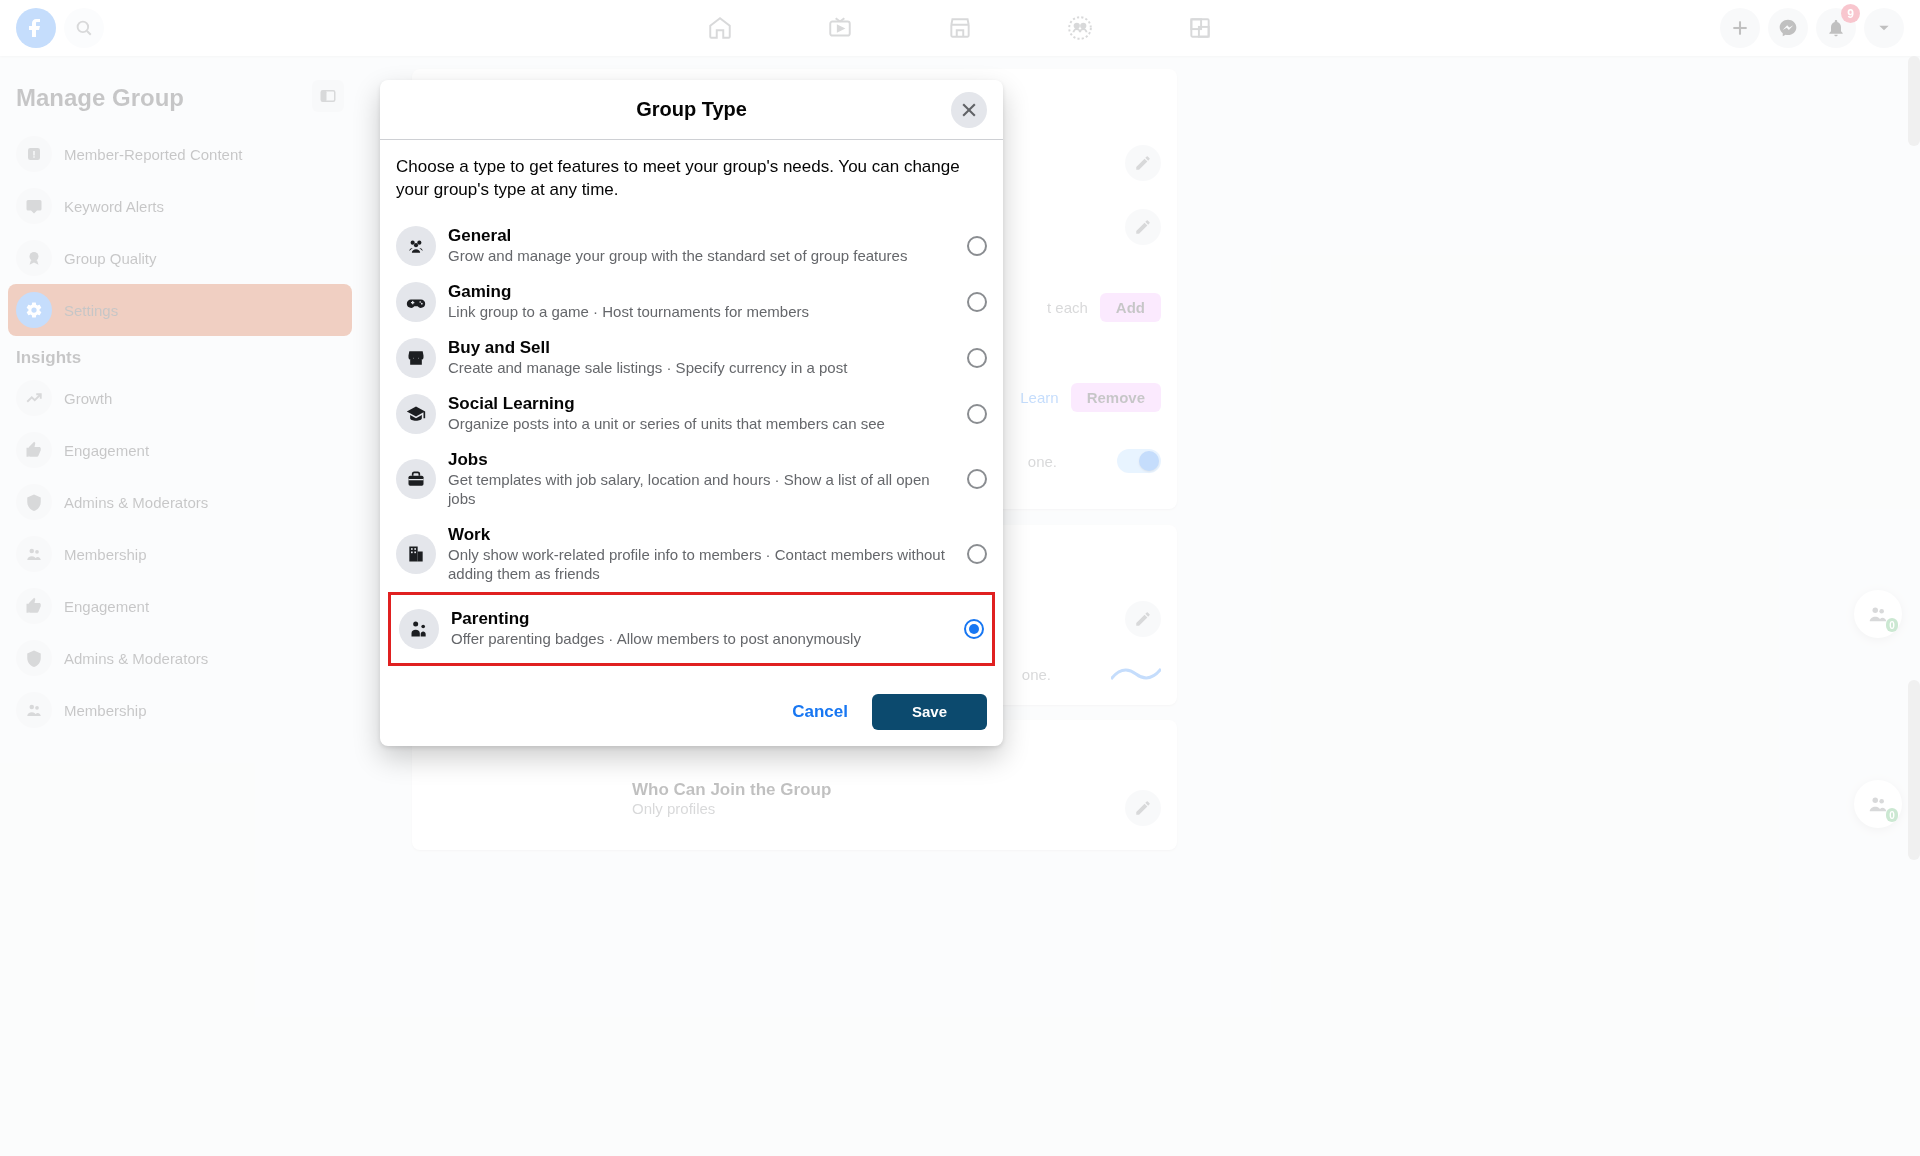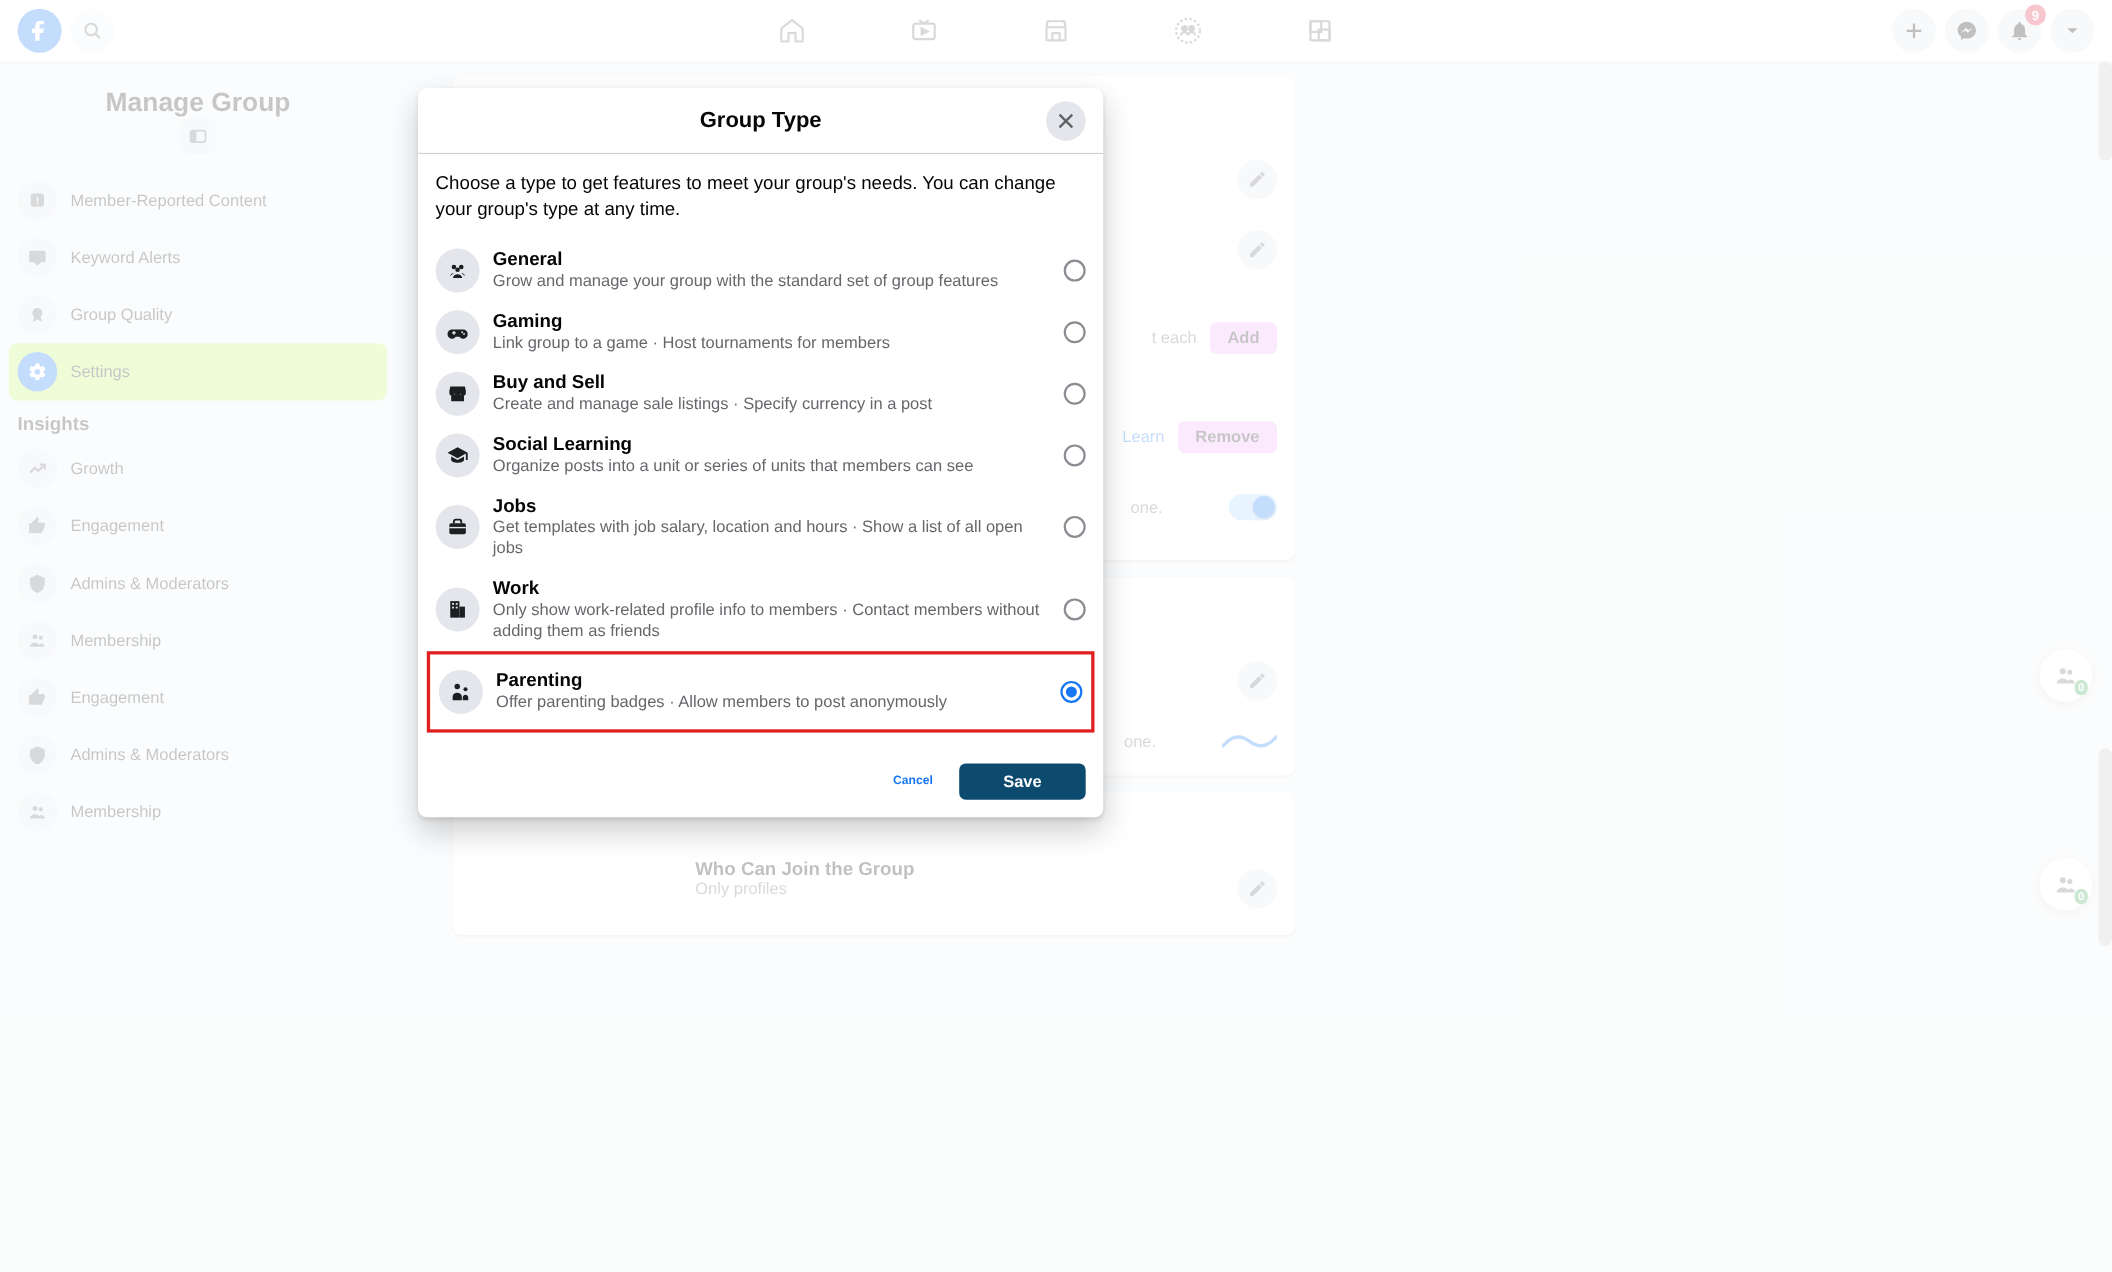"Manage Group" .sidebar h1 { align-items: center -> flex-end; flex-direction: column -> none }
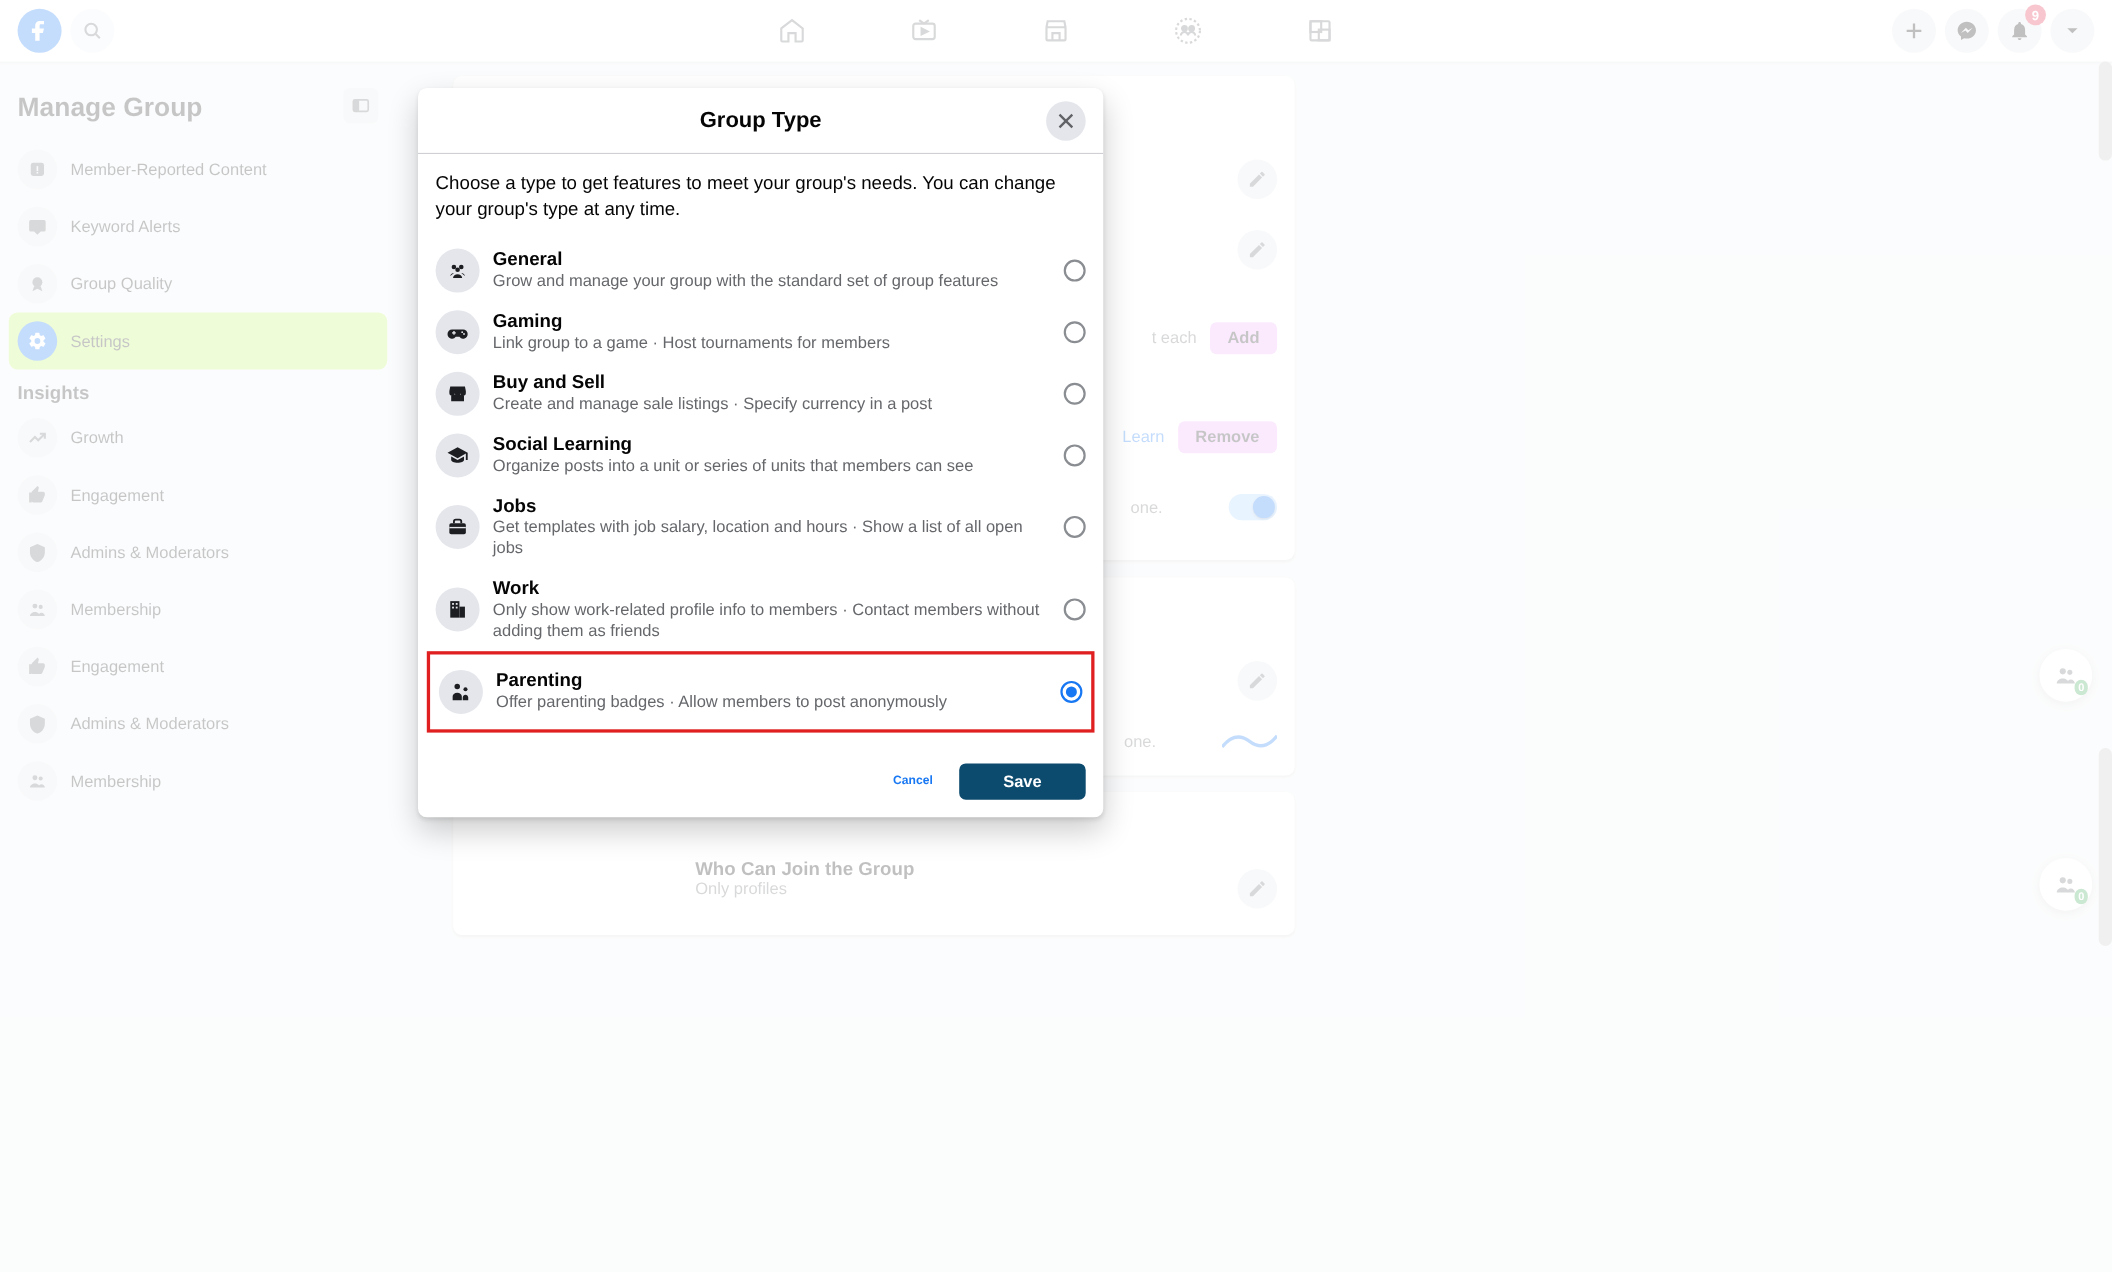"Settings" .side-item.active { background: #bef264 -> #c2410c }
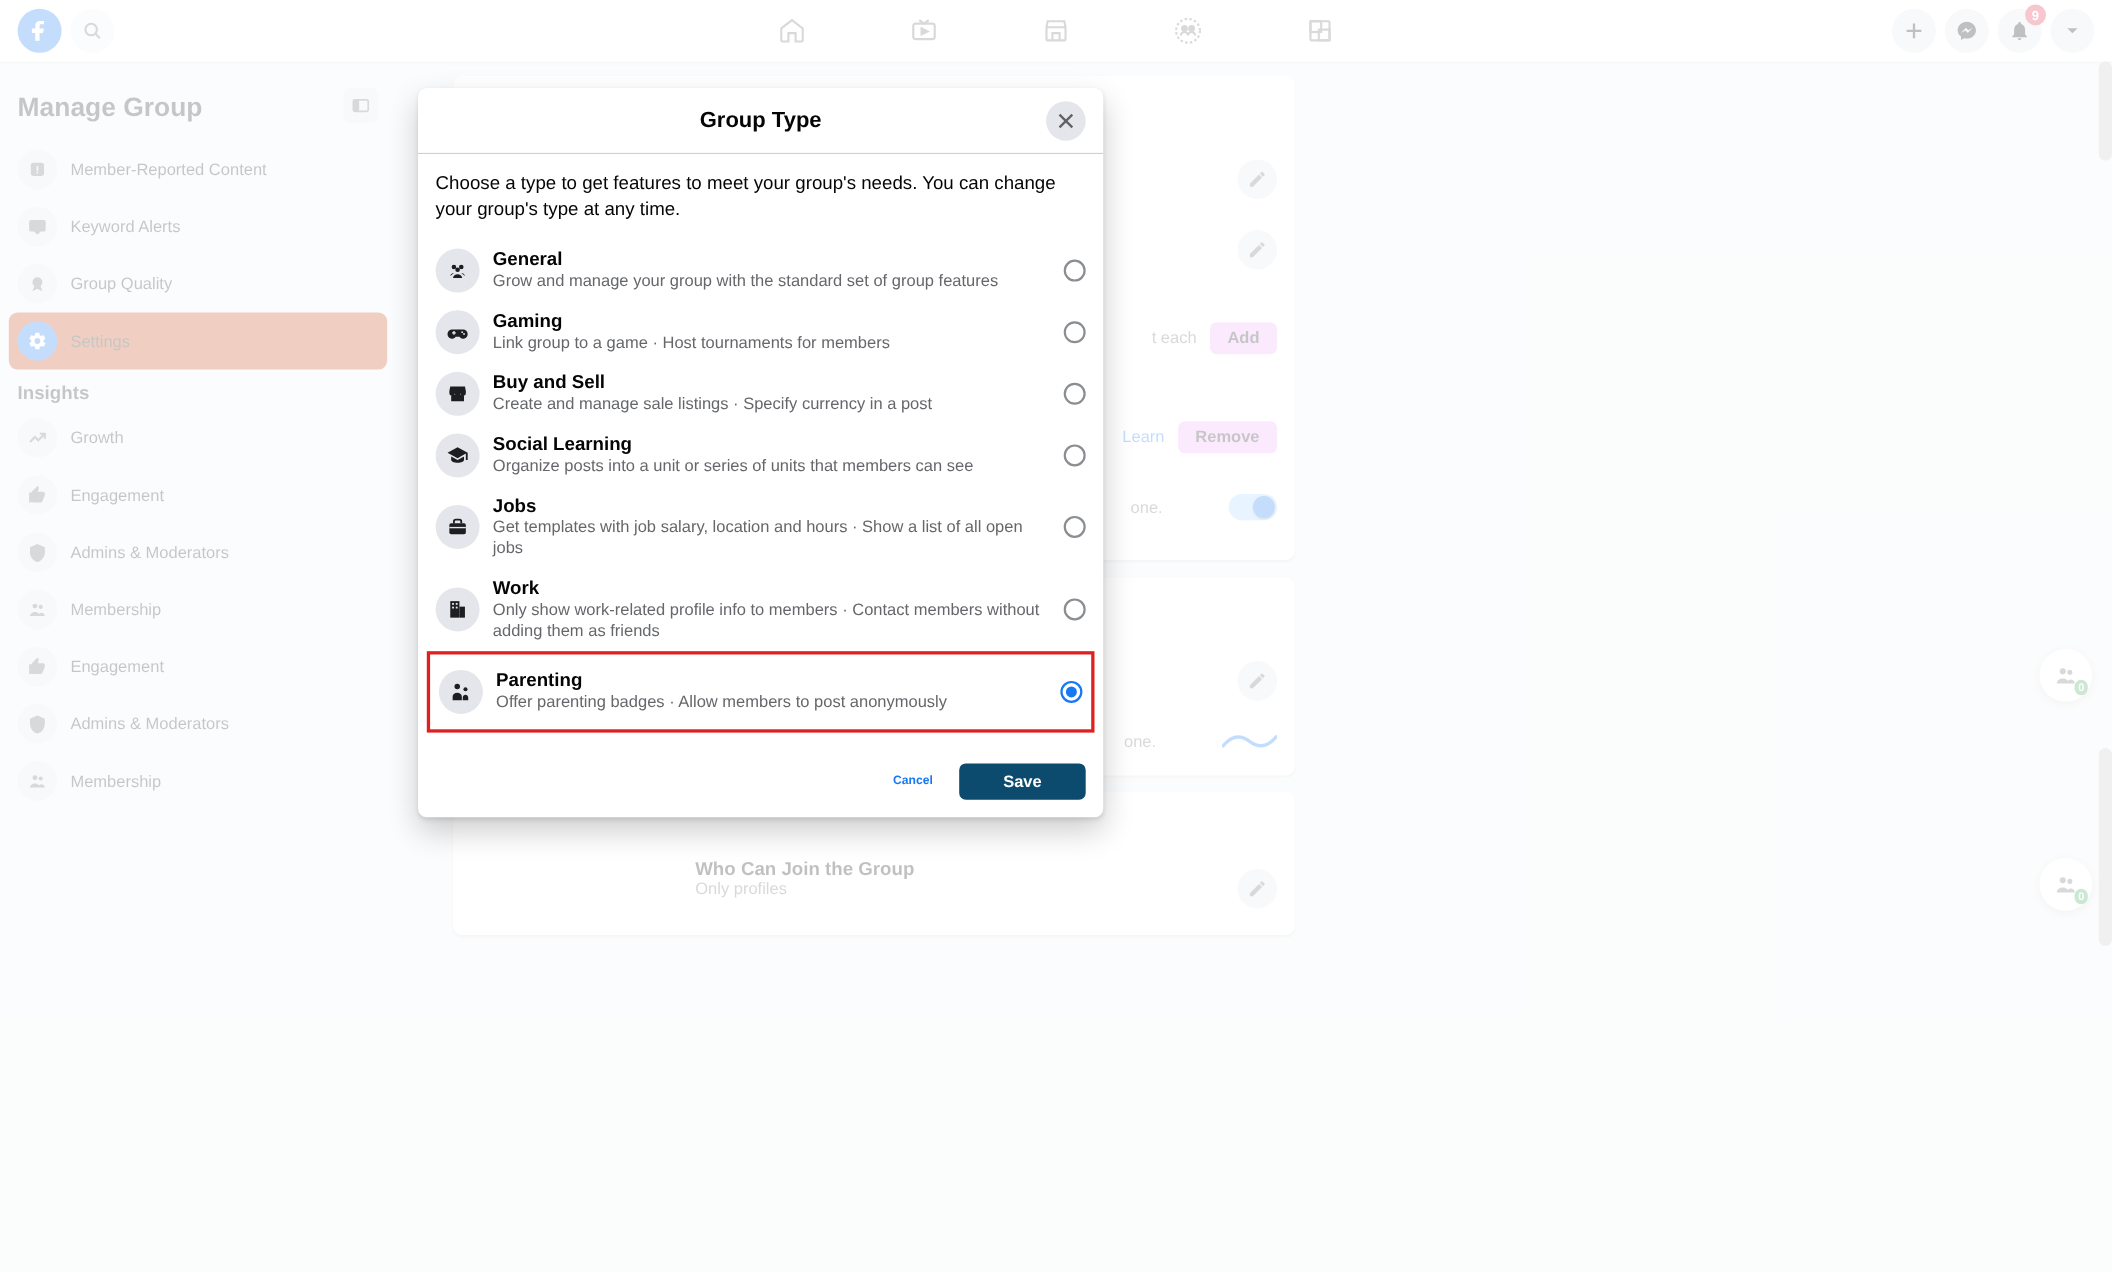"Cancel" .btn-cancel { font-size: 11px -> 17px }
